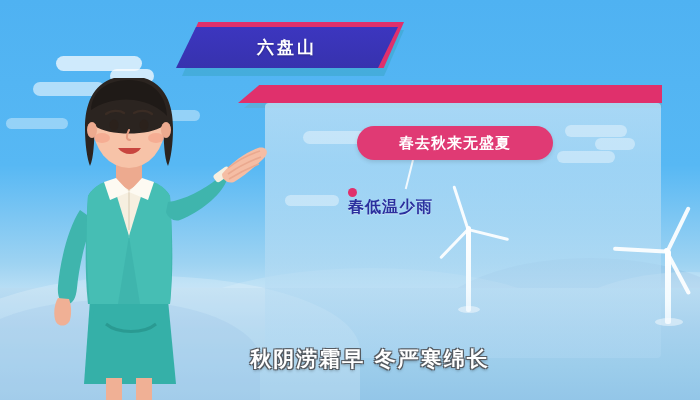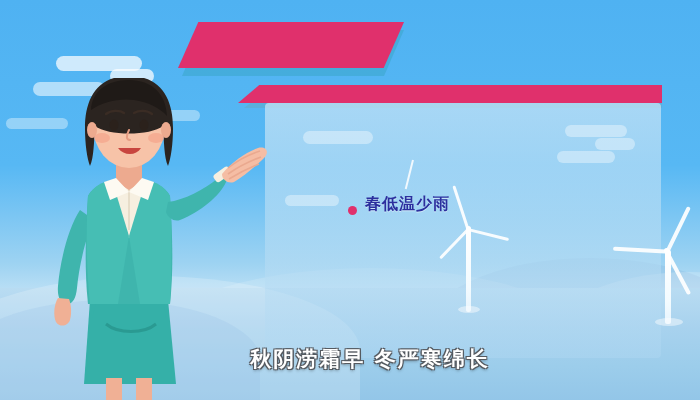"六盘山" div.banner-main { html: none -> <div> <span>六盘山</span> </div> }
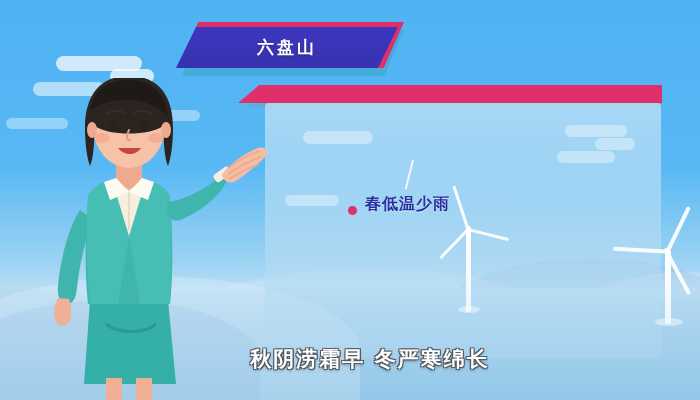"春去秋来无盛夏" div.pill { html: none -> <div> <span>春去秋来无盛夏</span> </div> }
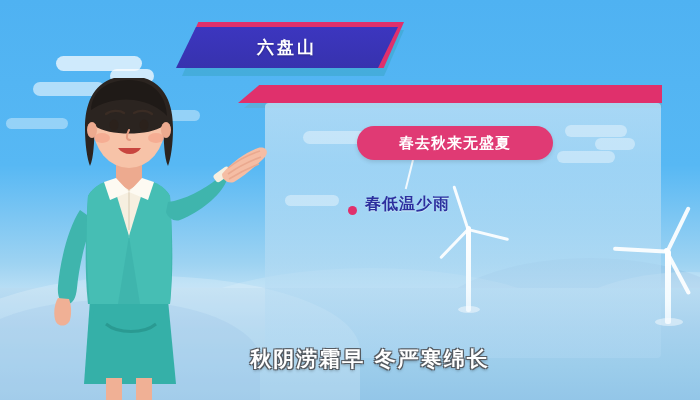"春低温少雨" .bullet-row { align-items: flex-end -> flex-start; flex-direction: none -> column }
